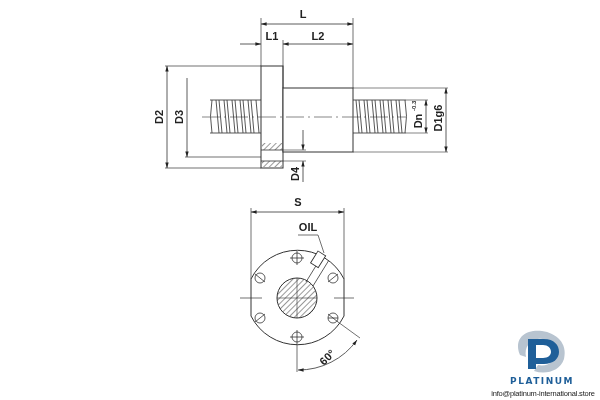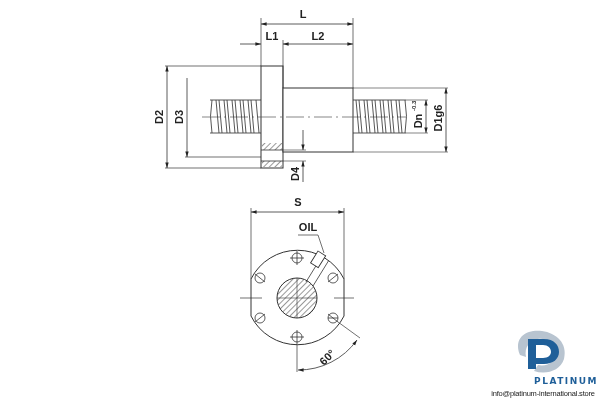"PLATINUM" .logo-text { text-align: right -> center }
